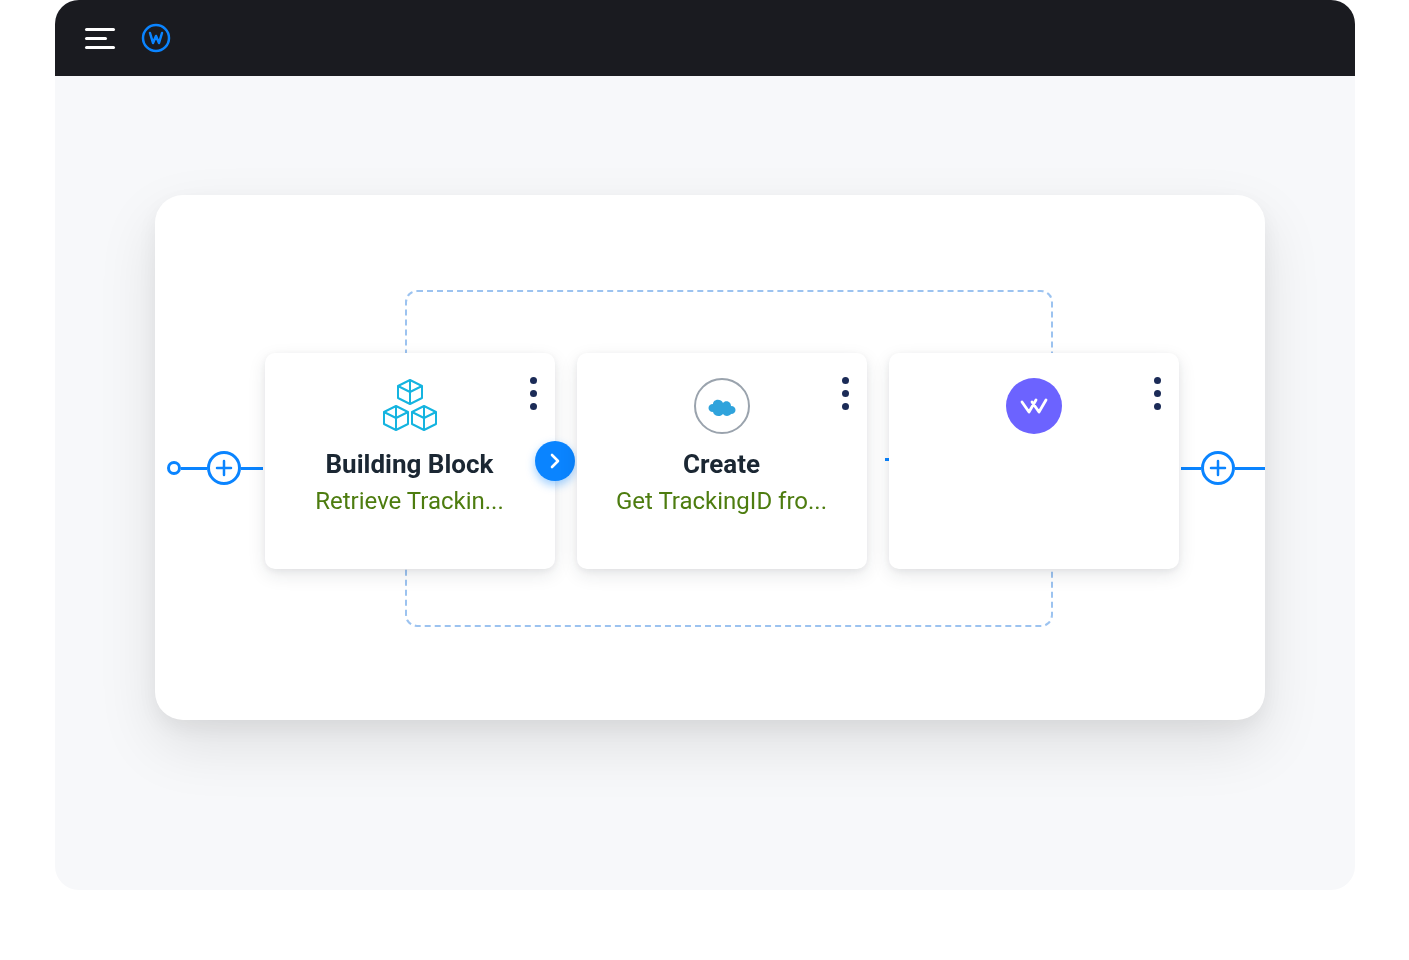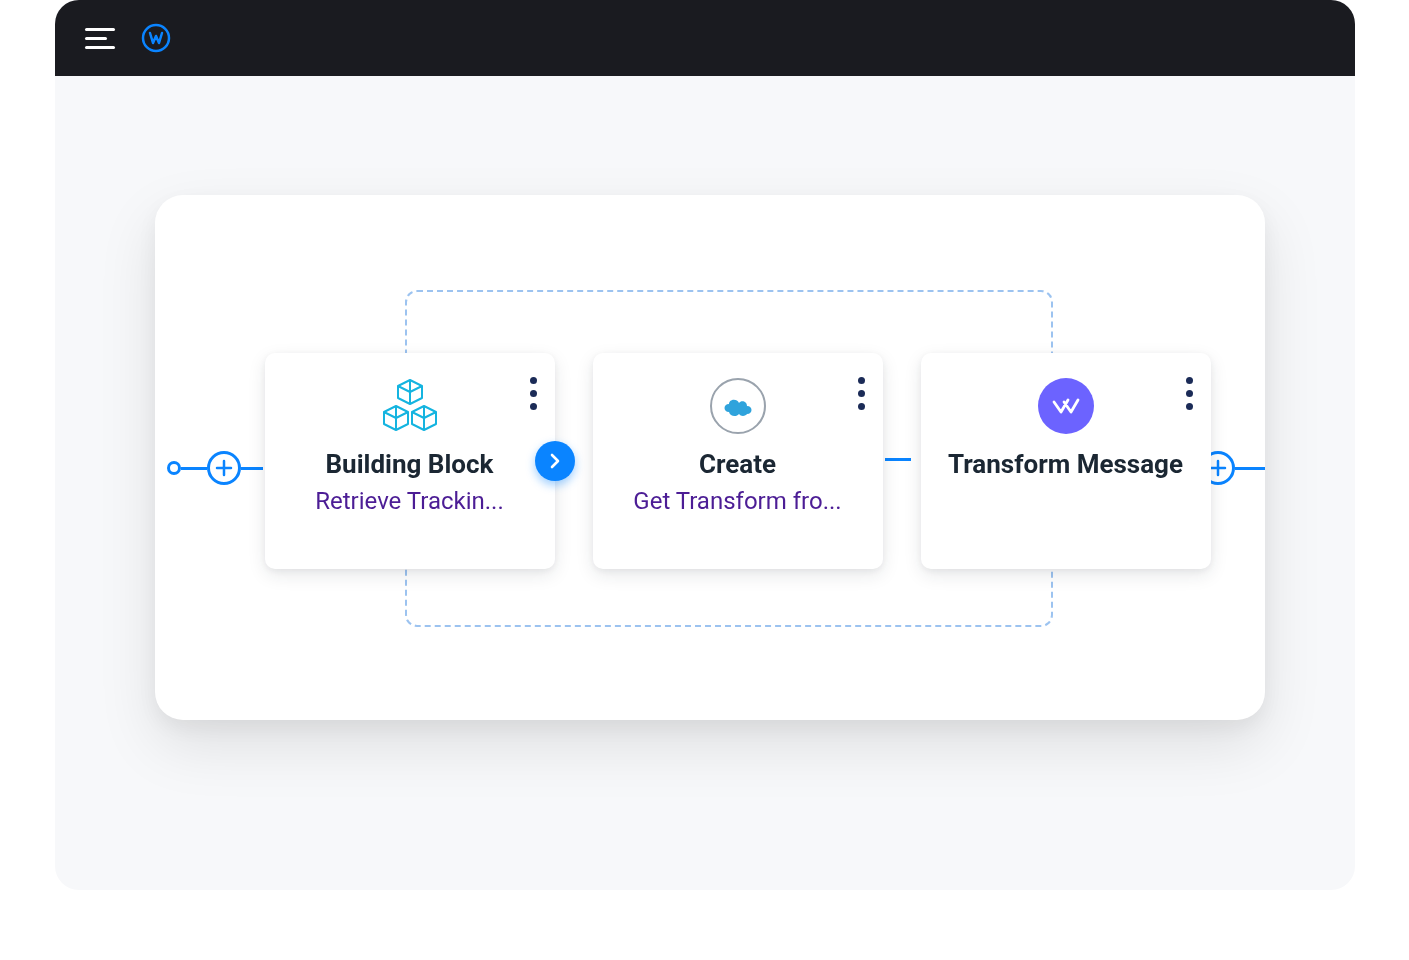"Building Block" .cards-row { gap: 38px -> 22px }
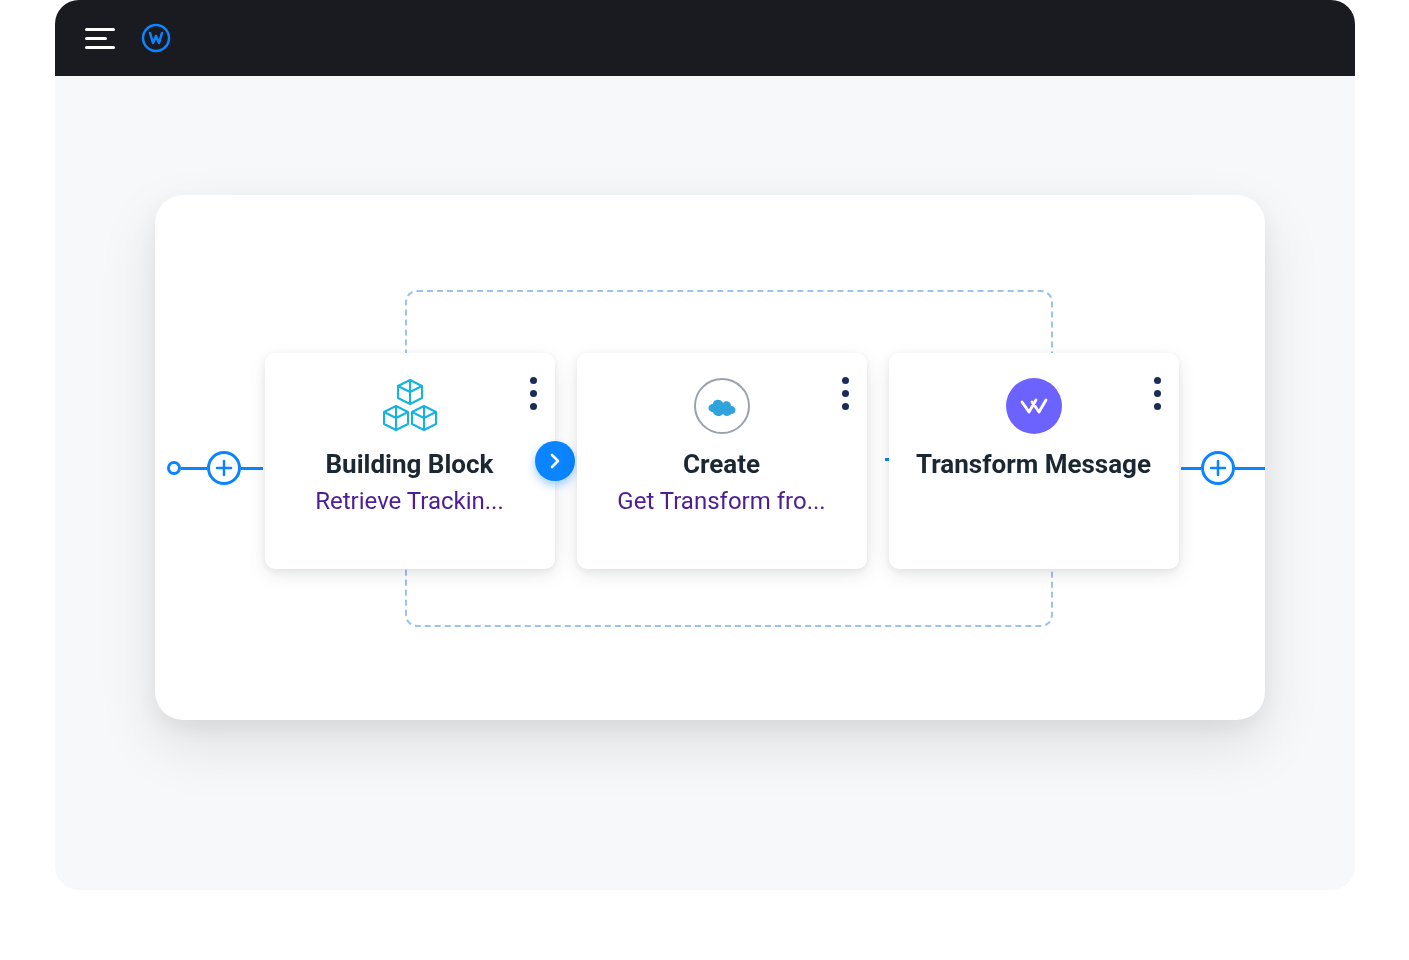"Transform Message" div.card-title { html: <div>Transform Message</div> -> none }
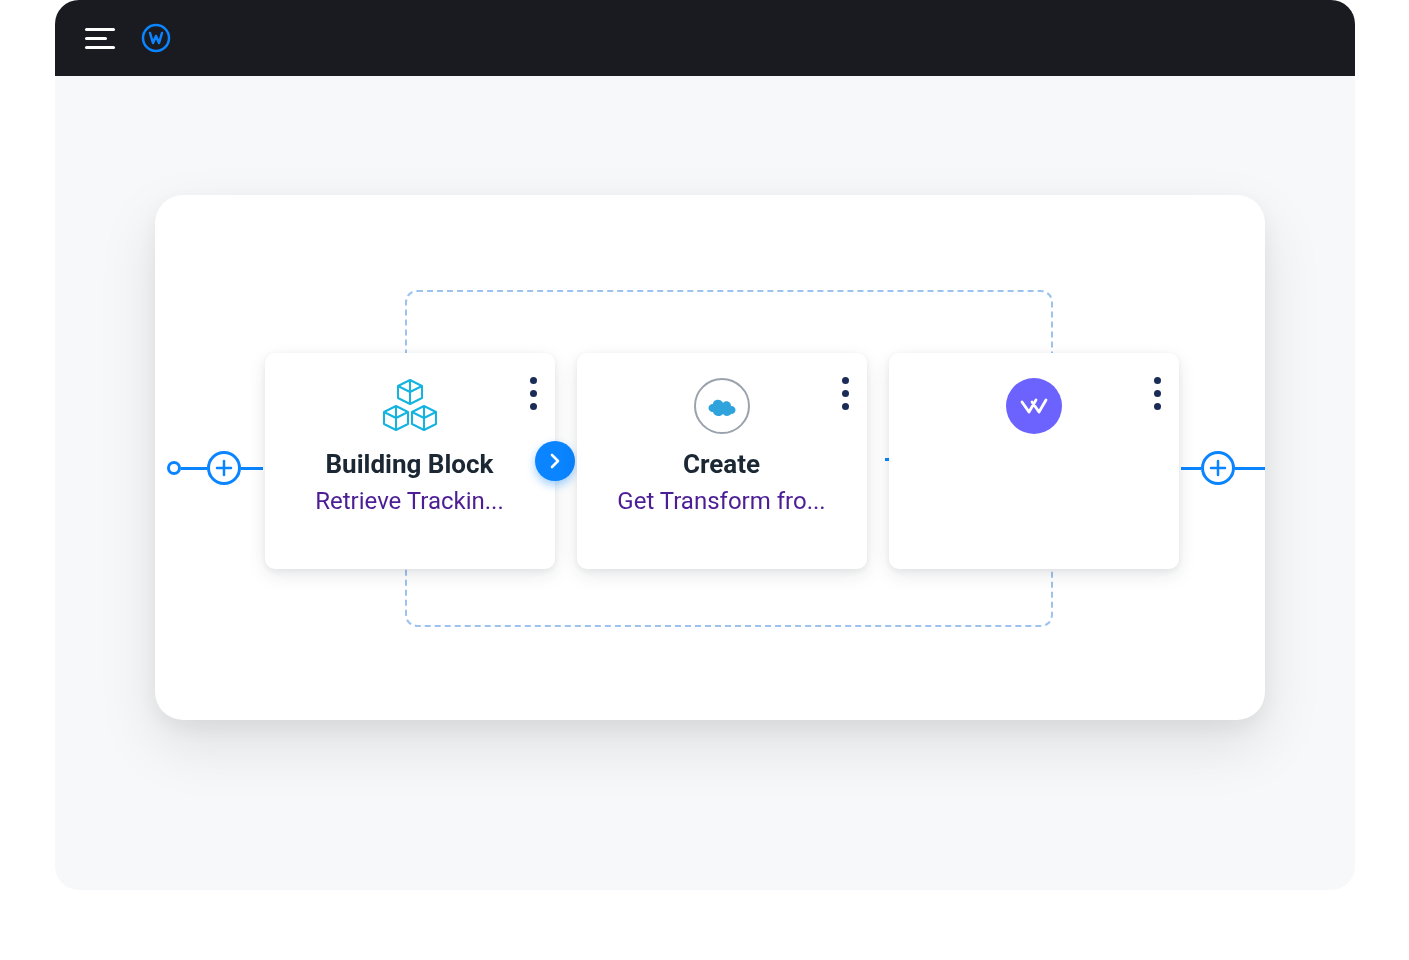"Retrieve Trackin..." .card-sub { color: #4c1d95 -> #4d7c0f }
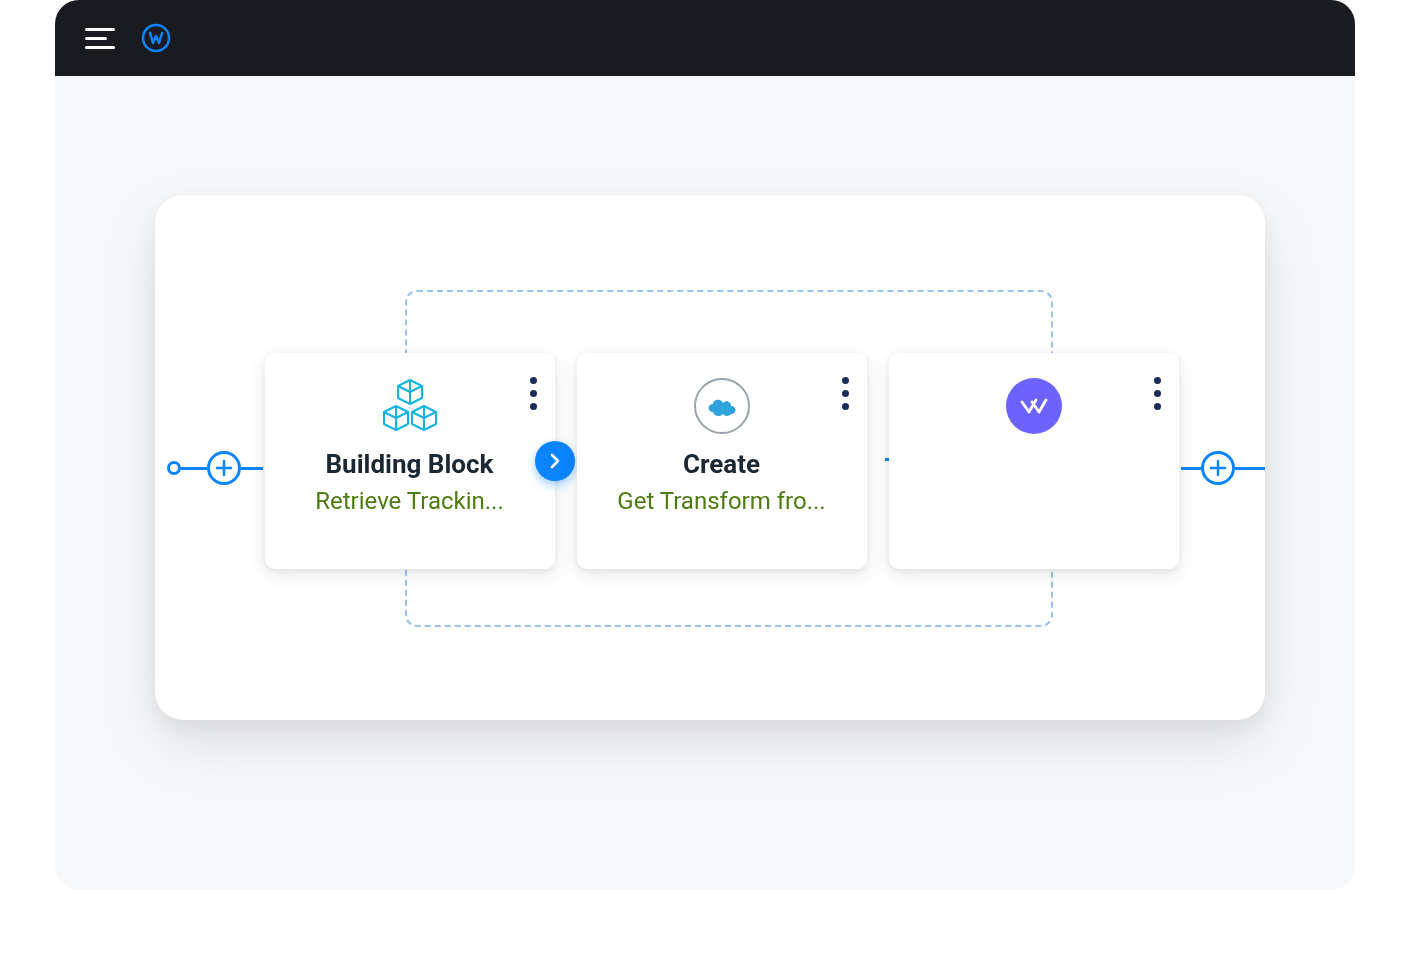"Get Transform fro..." div.card-sub { text: Transform -> TrackingID }
